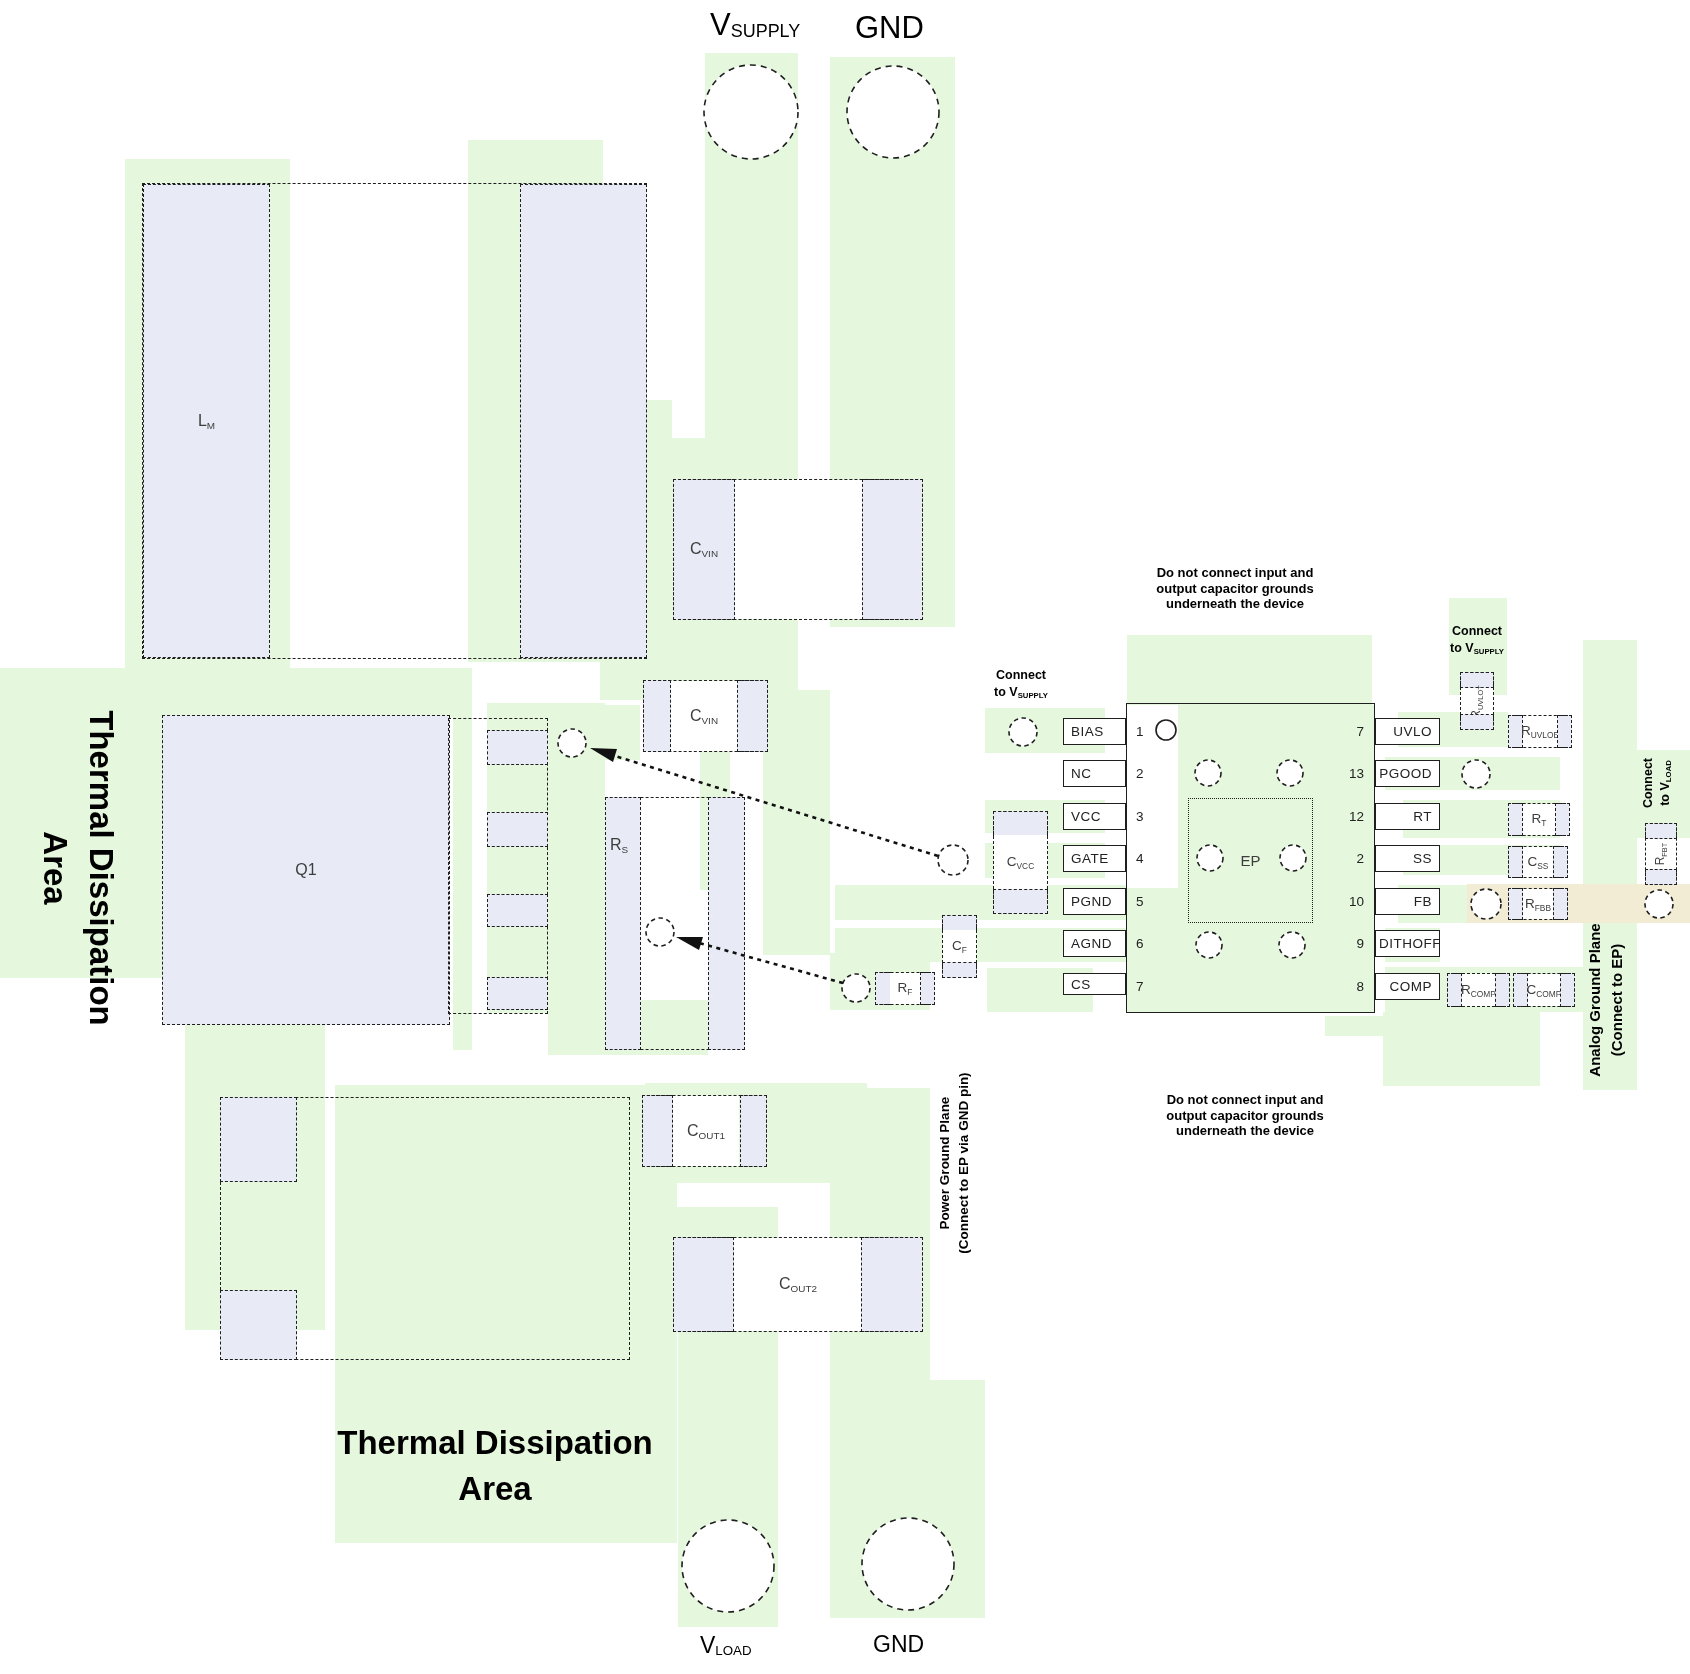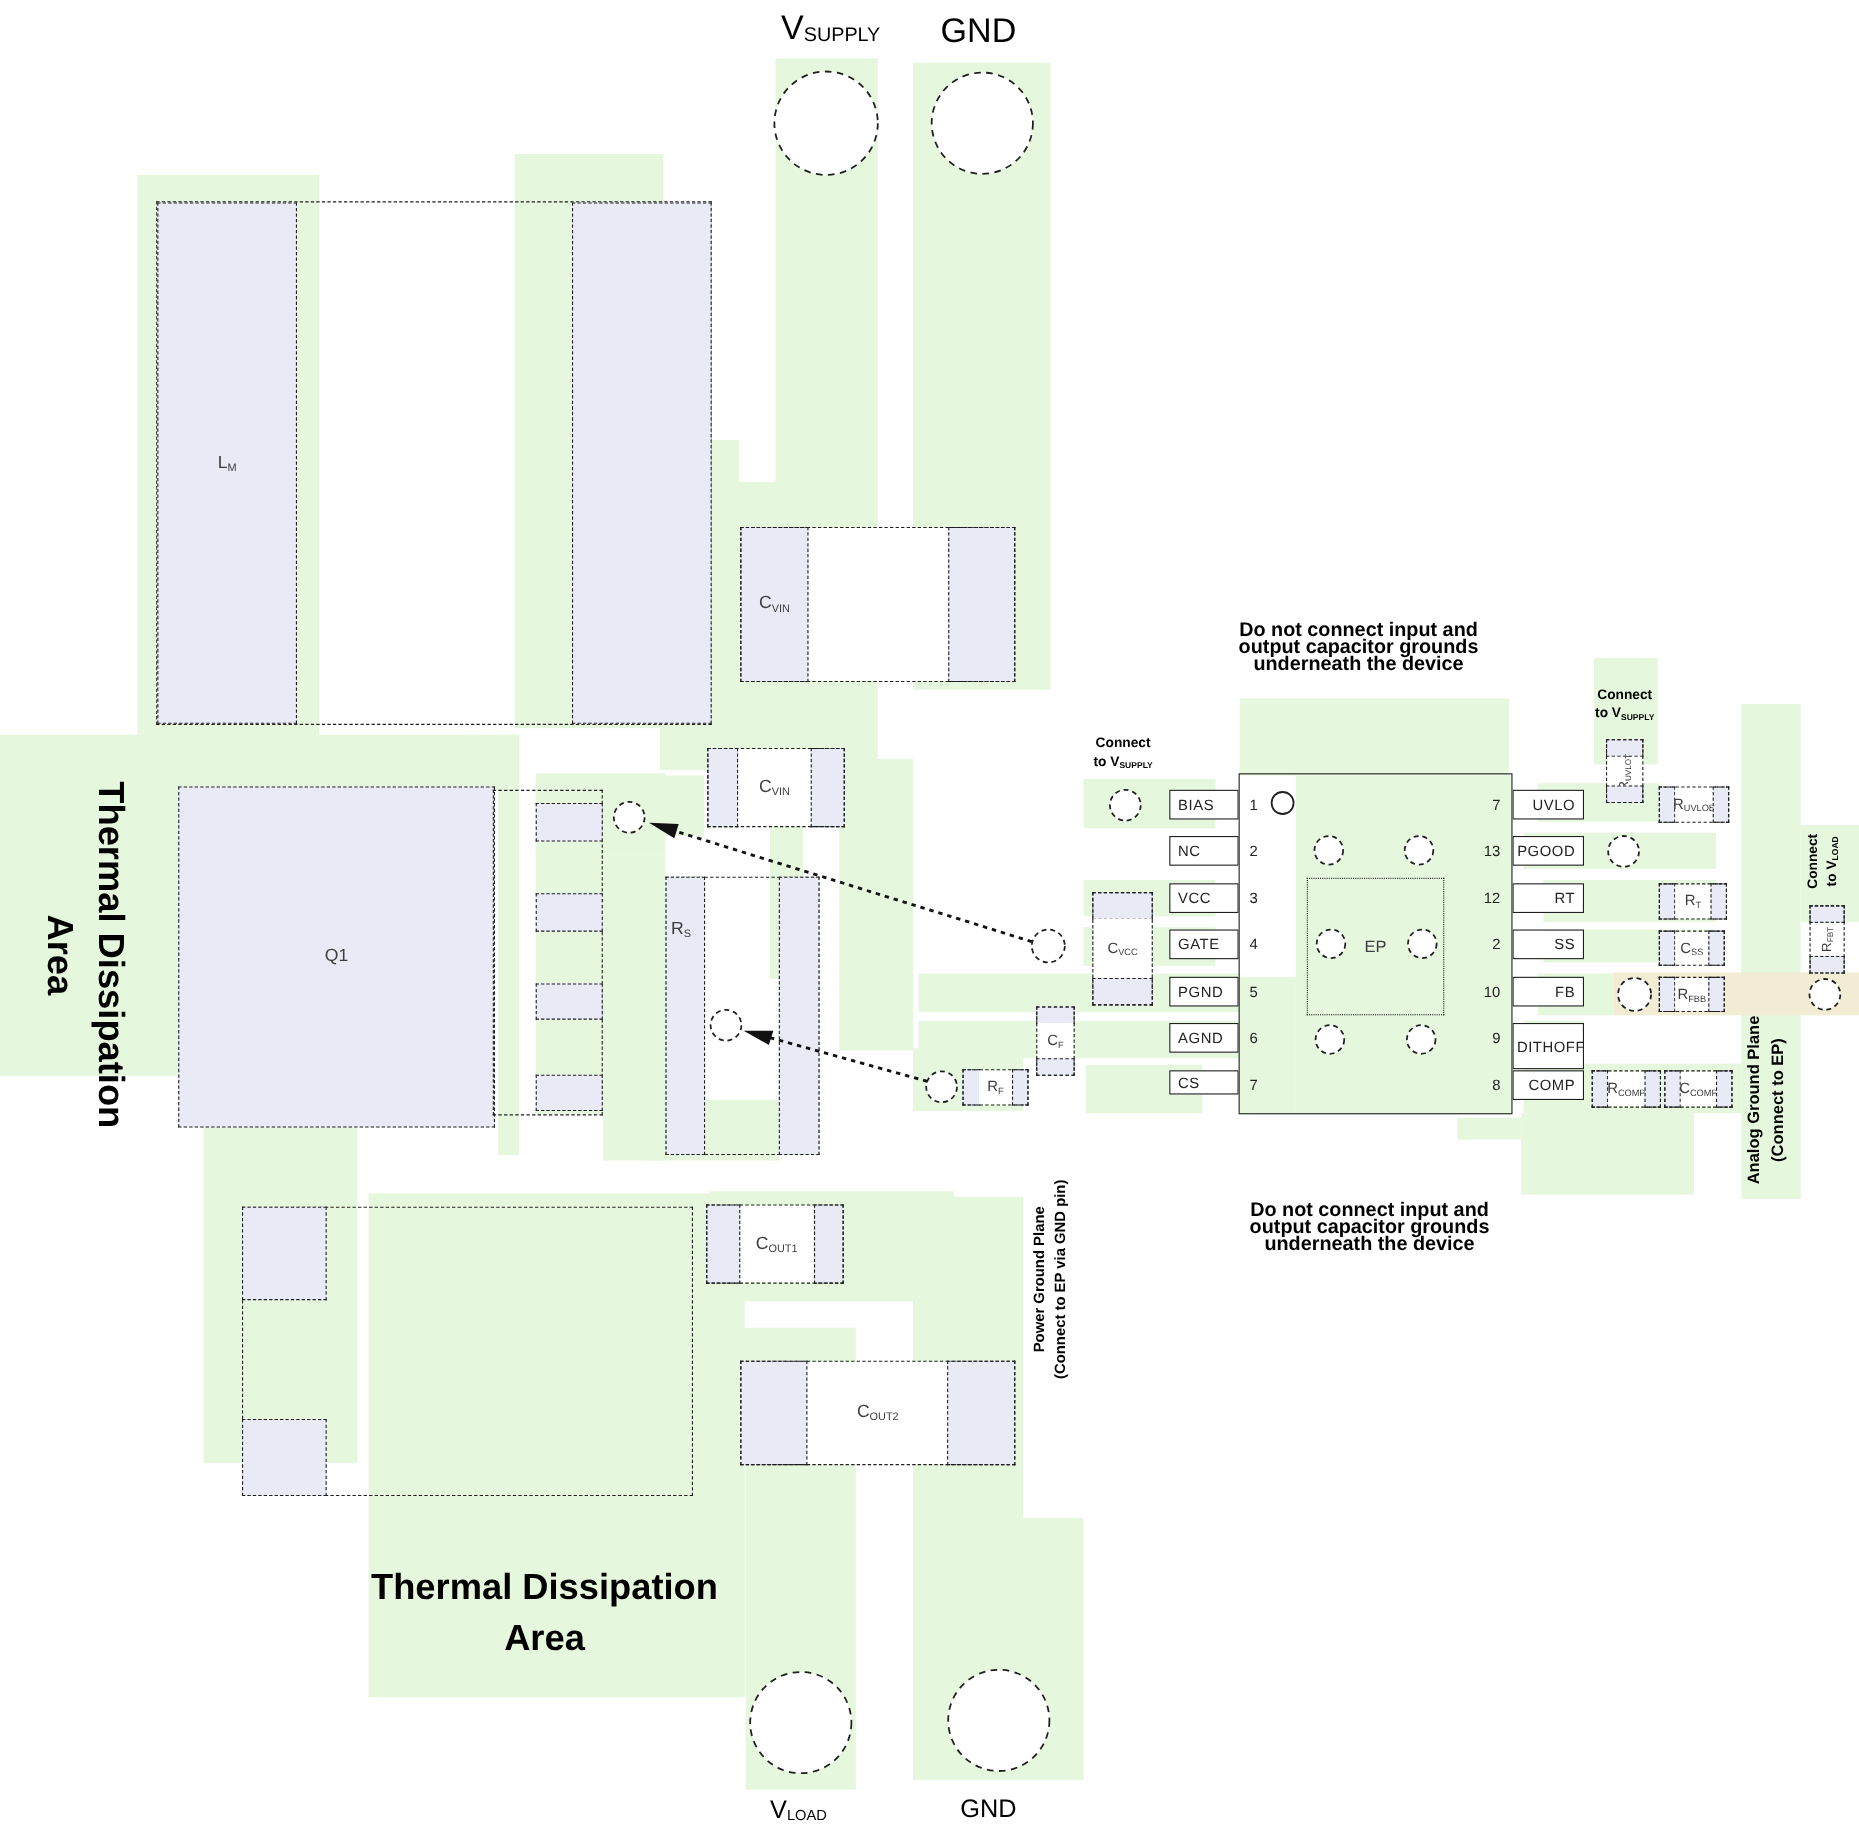"Do not connect input and" .note { font-size: 18px -> 13px }
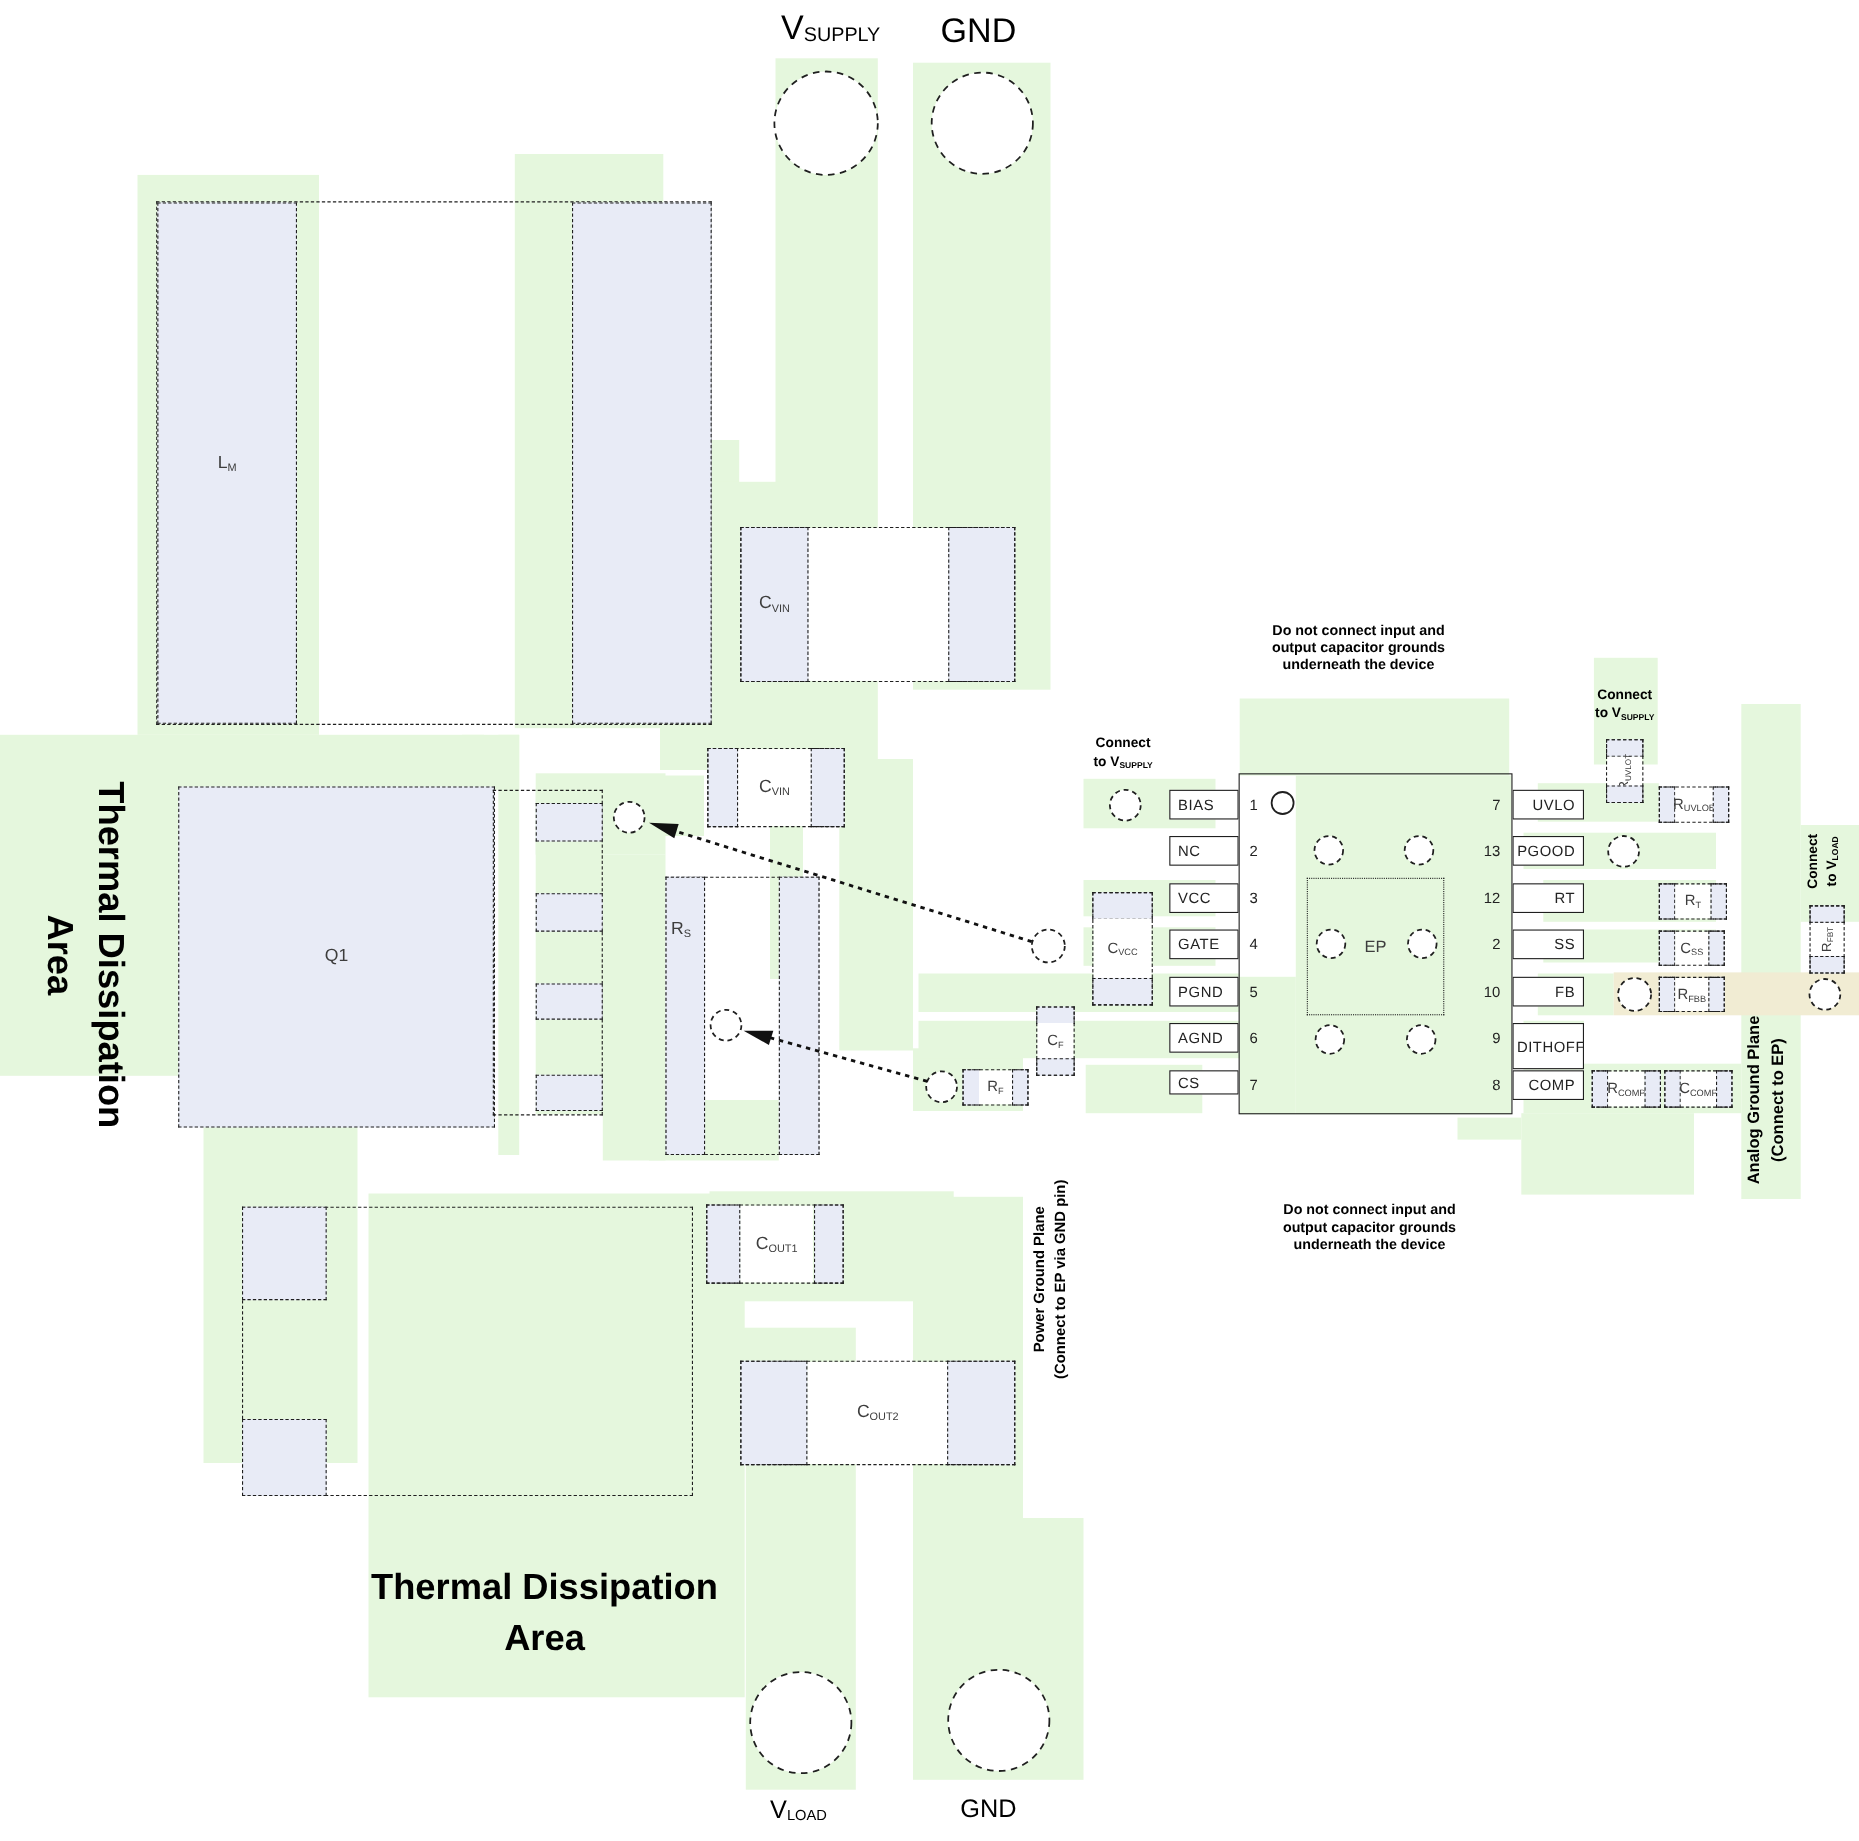"DITHOFF" div.pinbox { height: 42px -> 27px }
